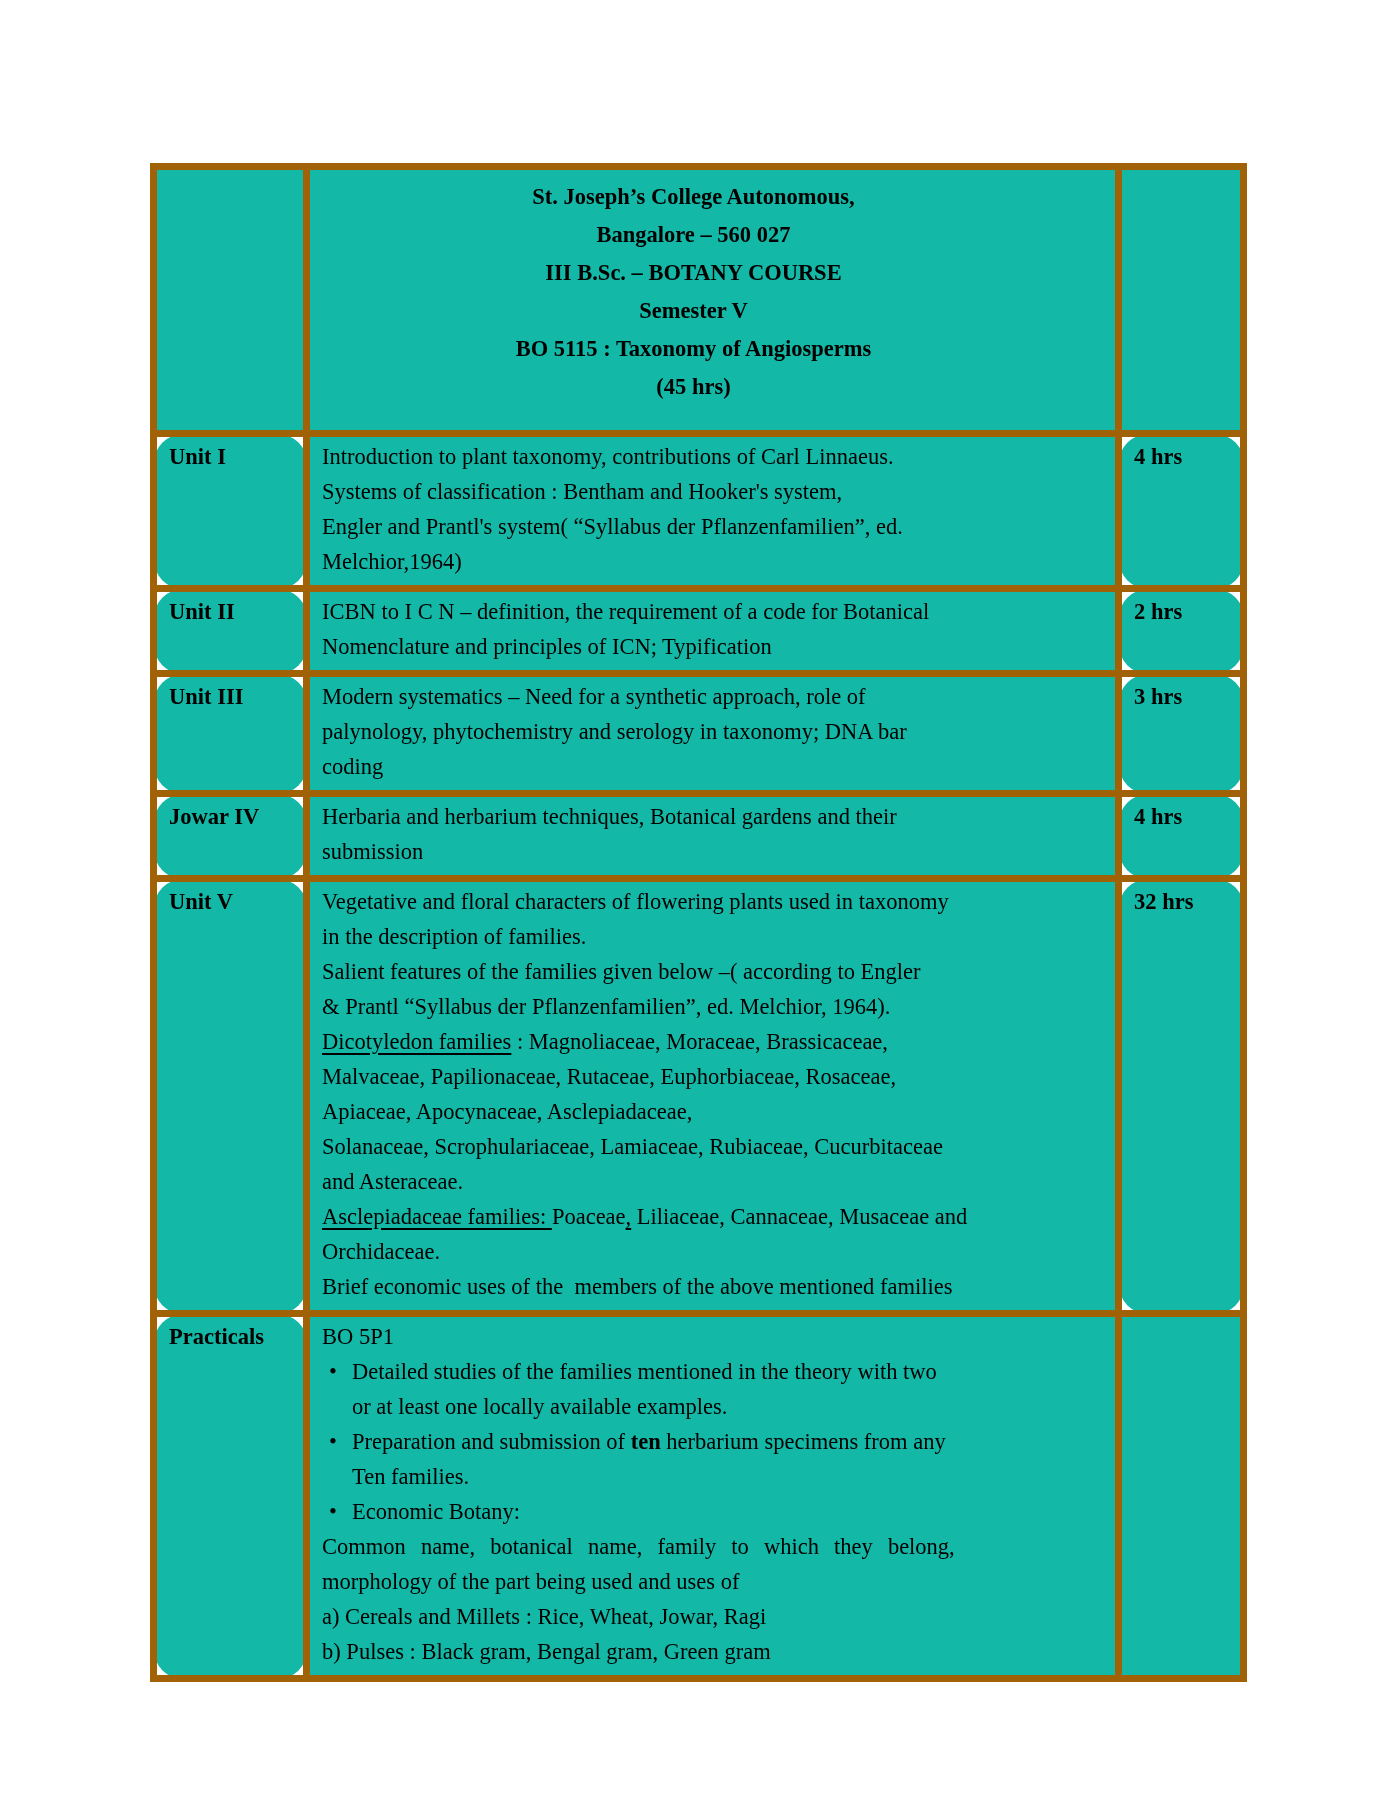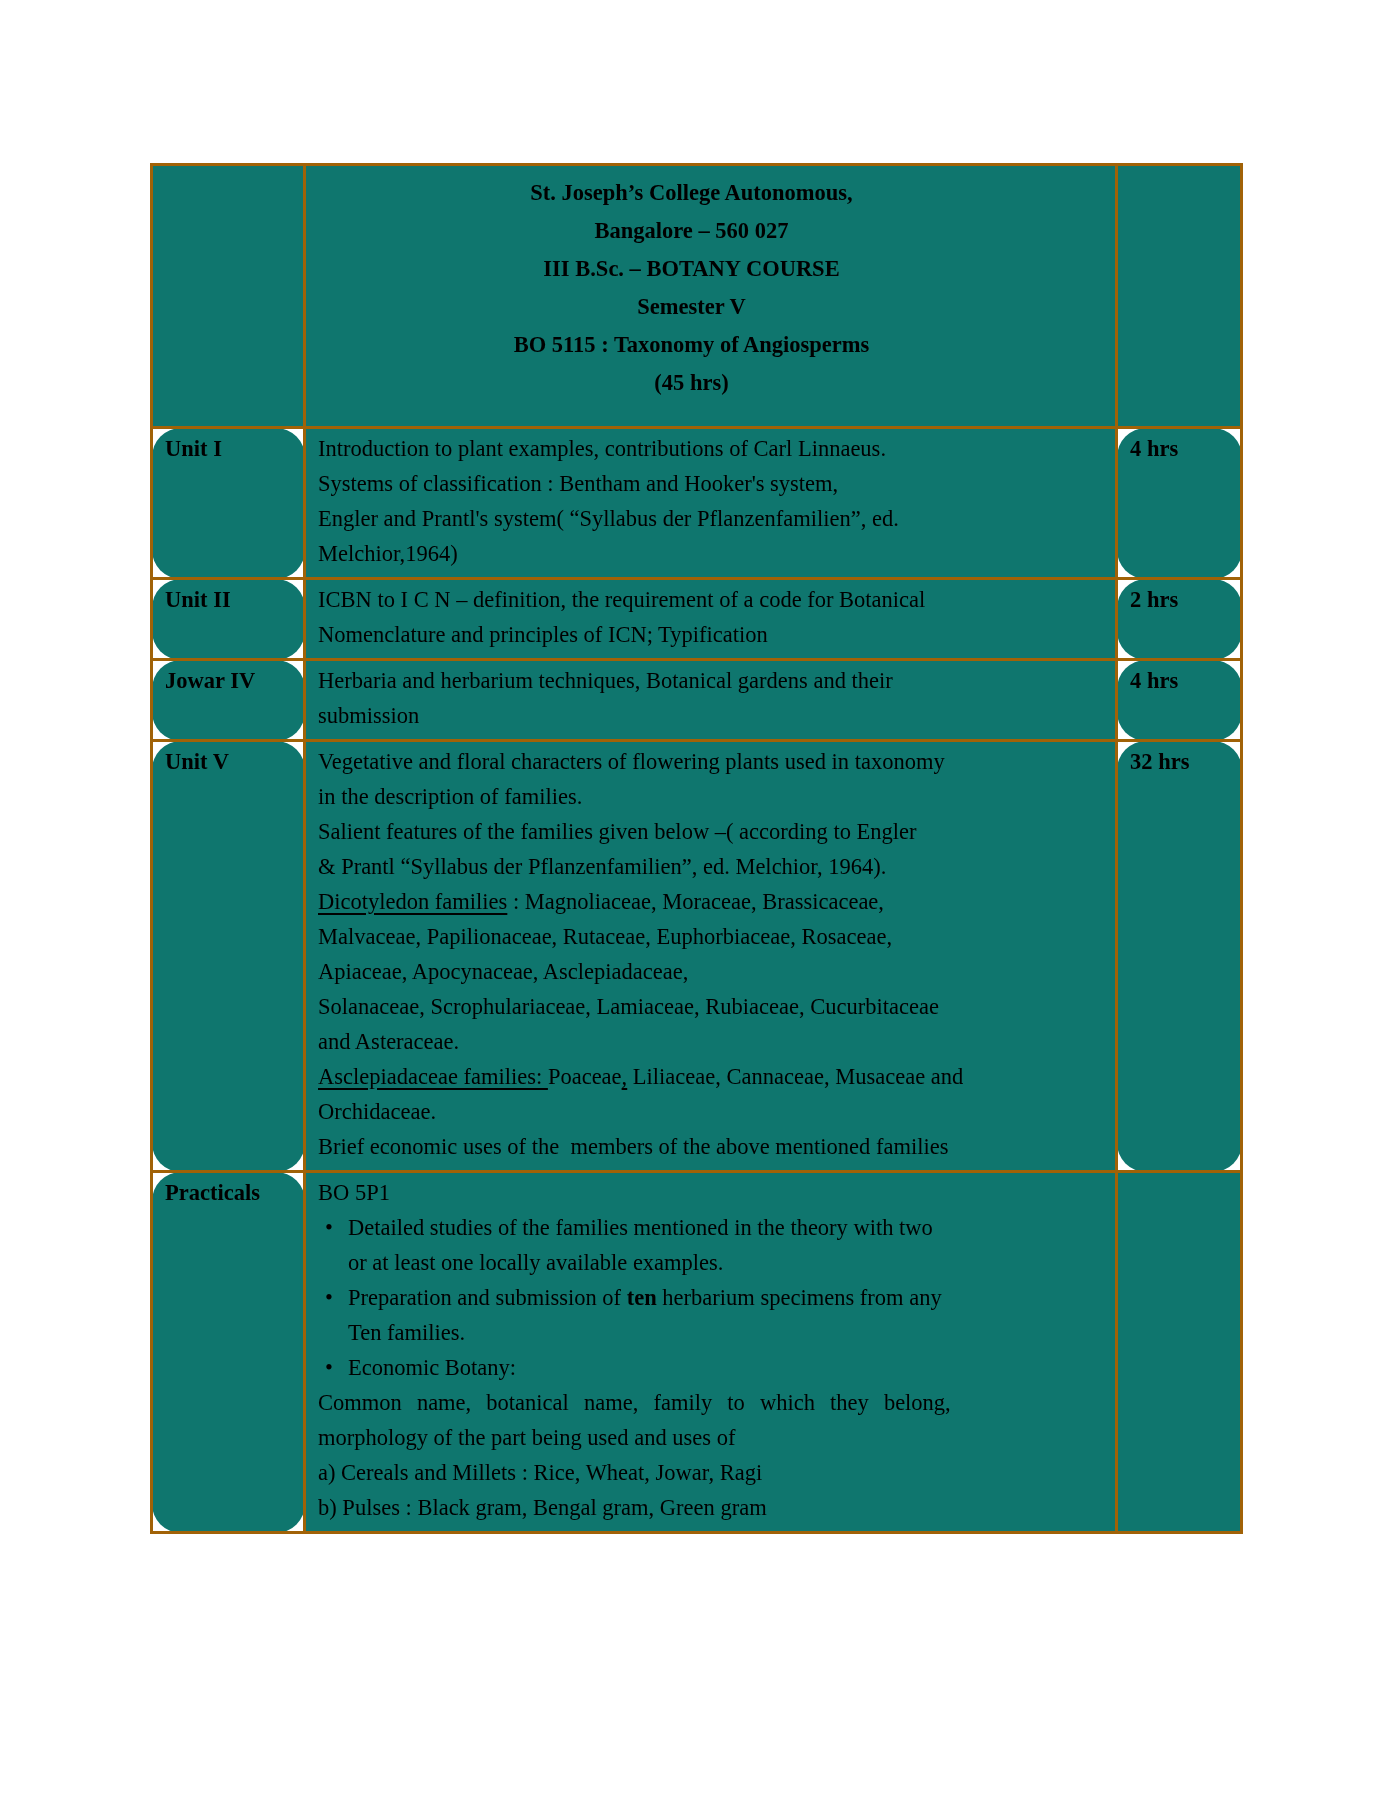"St. Joseph’s College Autonomous," td { background: #0f766e -> #14b8a6; border: 3px solid #a16207 -> 7px solid #a16207 }
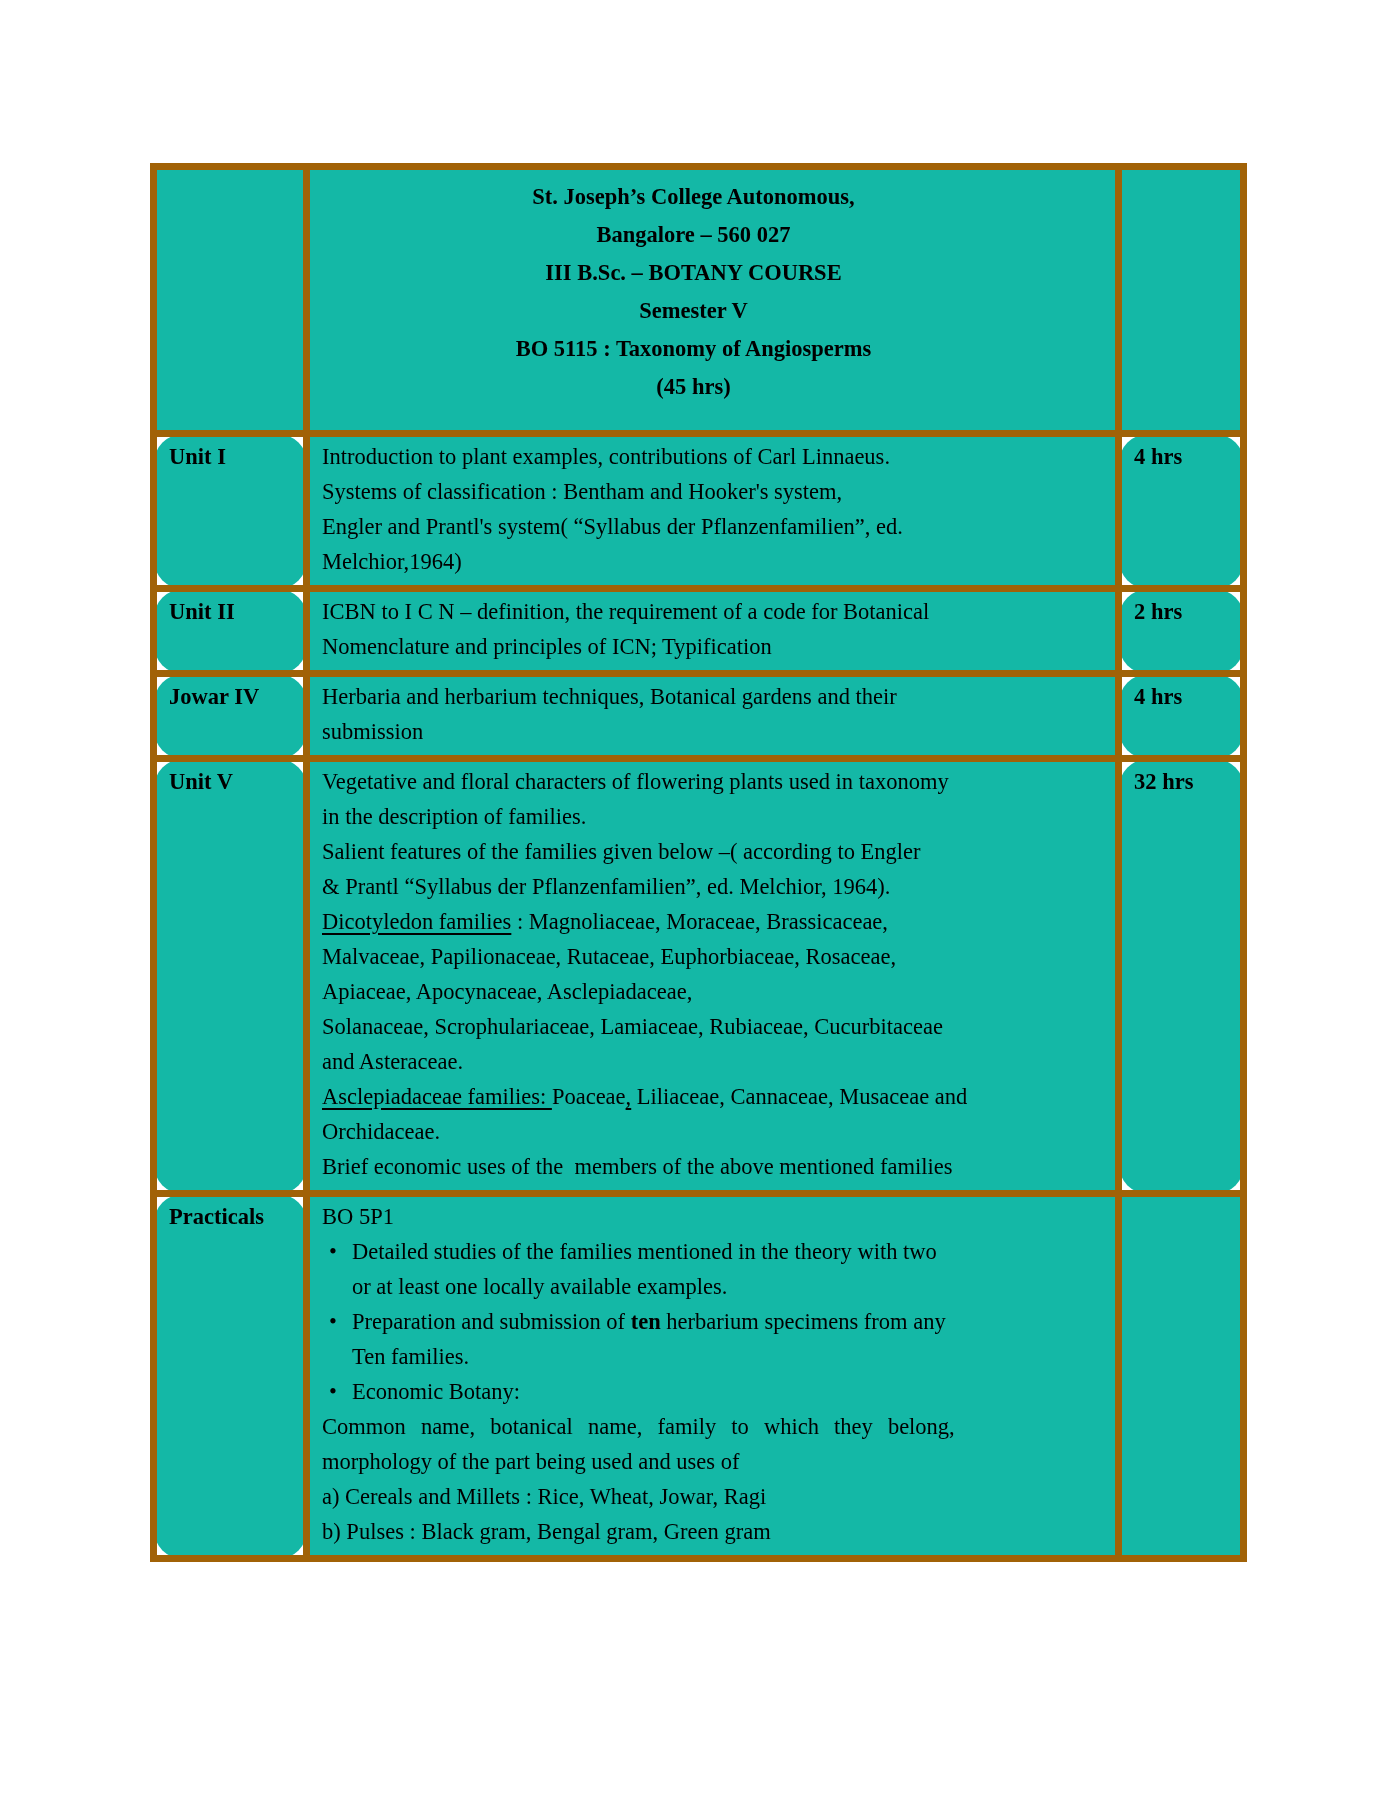"Introduction to plant examples," td.content { text: examples -> taxonomy }
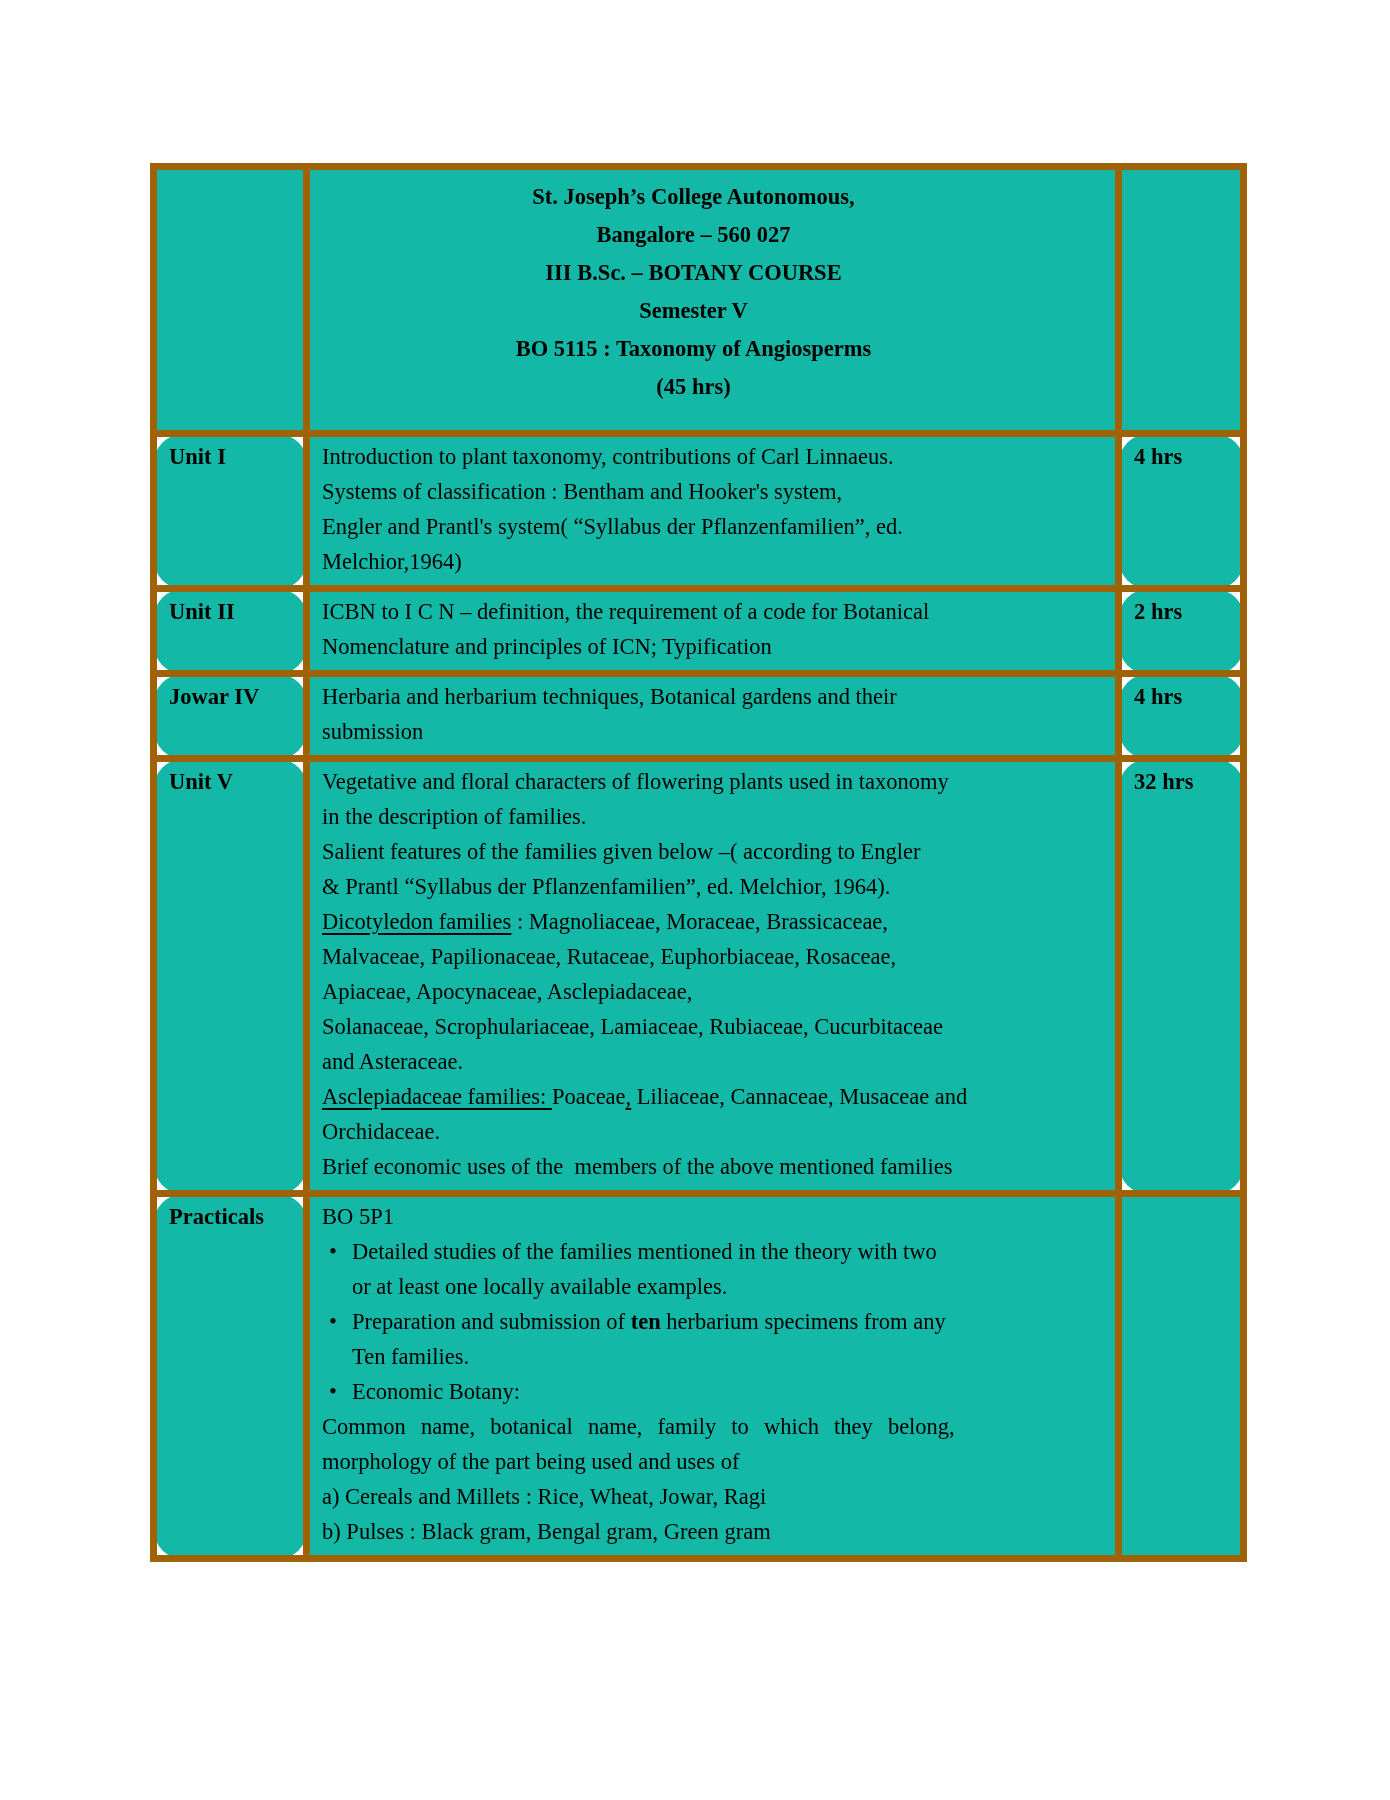"Unit III" tr { html: none -> <tr> <td>Unit III</td> <td>Modern systematics – Need for a synthetic approach, role of palynology, phytochemistry and serology in taxonomy; DNA bar coding</td> <td>3 hrs</td> </tr> }
